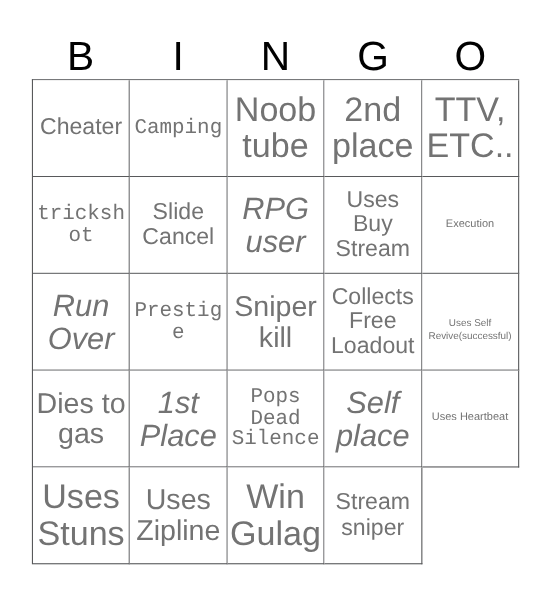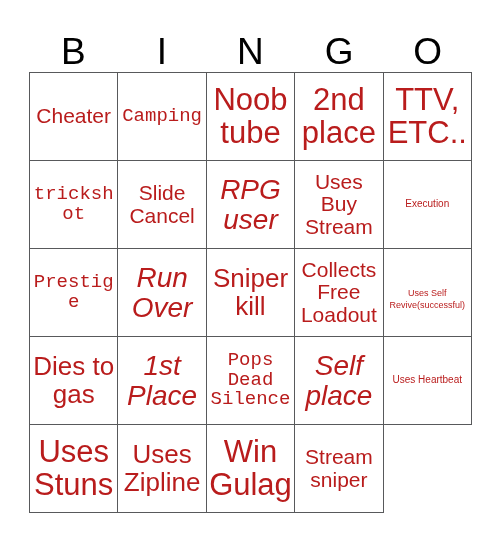"Cheater" .cell-text { color: #b91c1c -> #737373 }
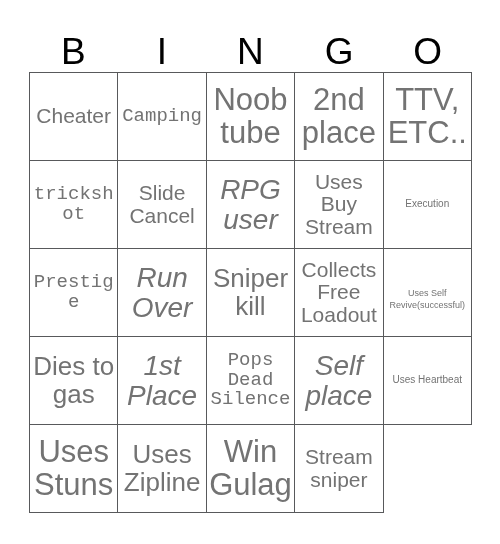"Prestige" div.cell { order: before "Run Over" -> after "Run Over" }
